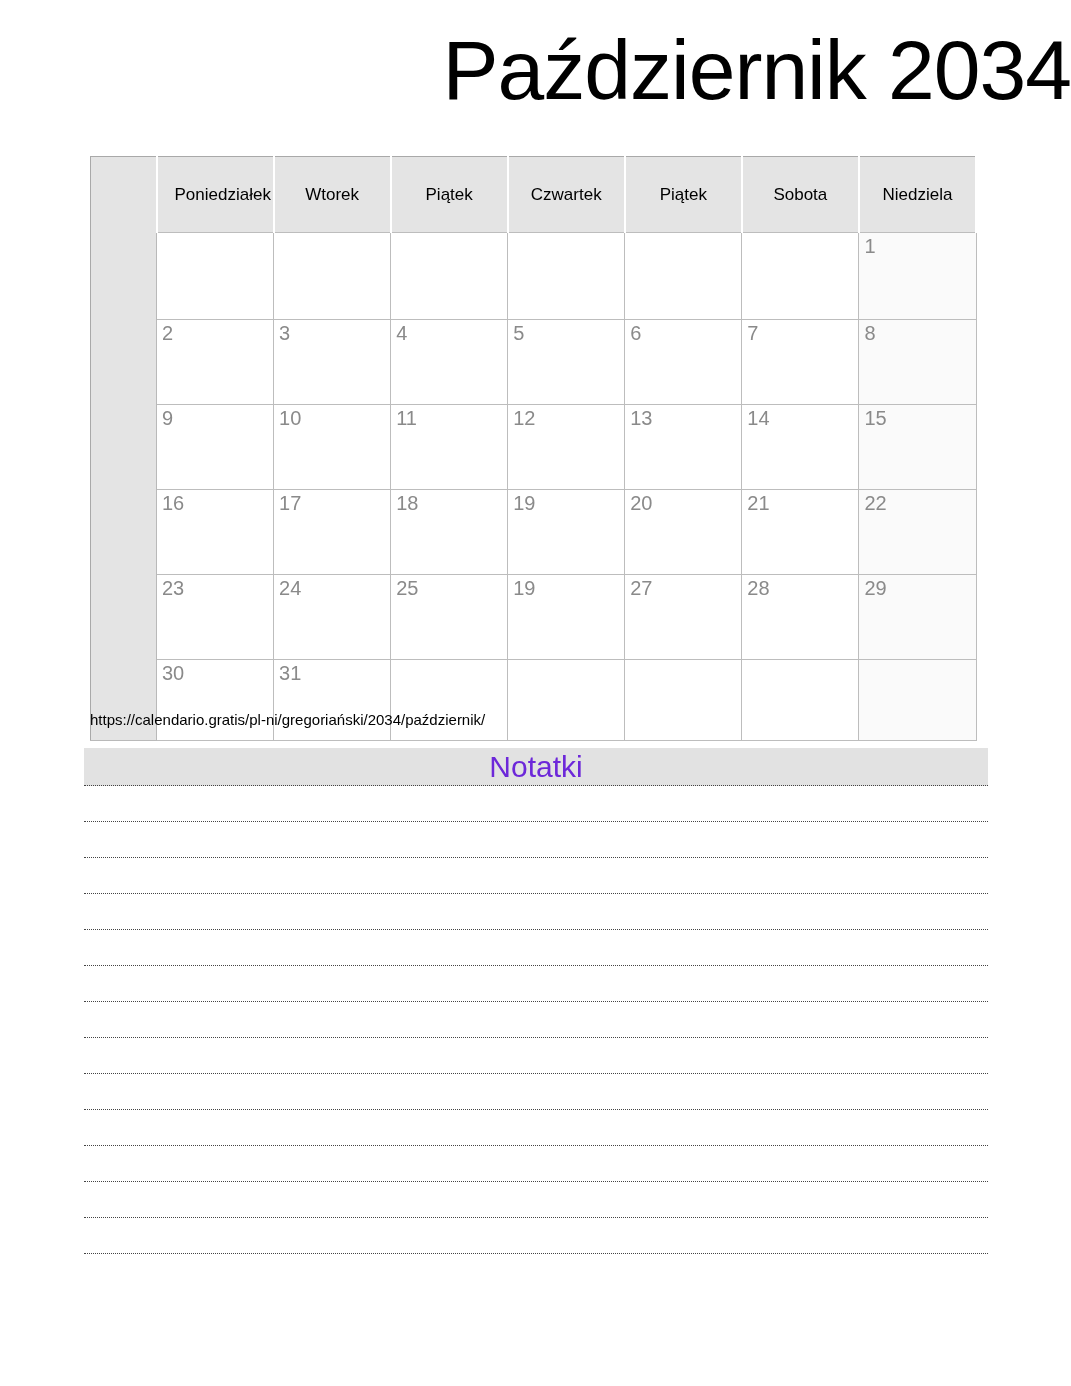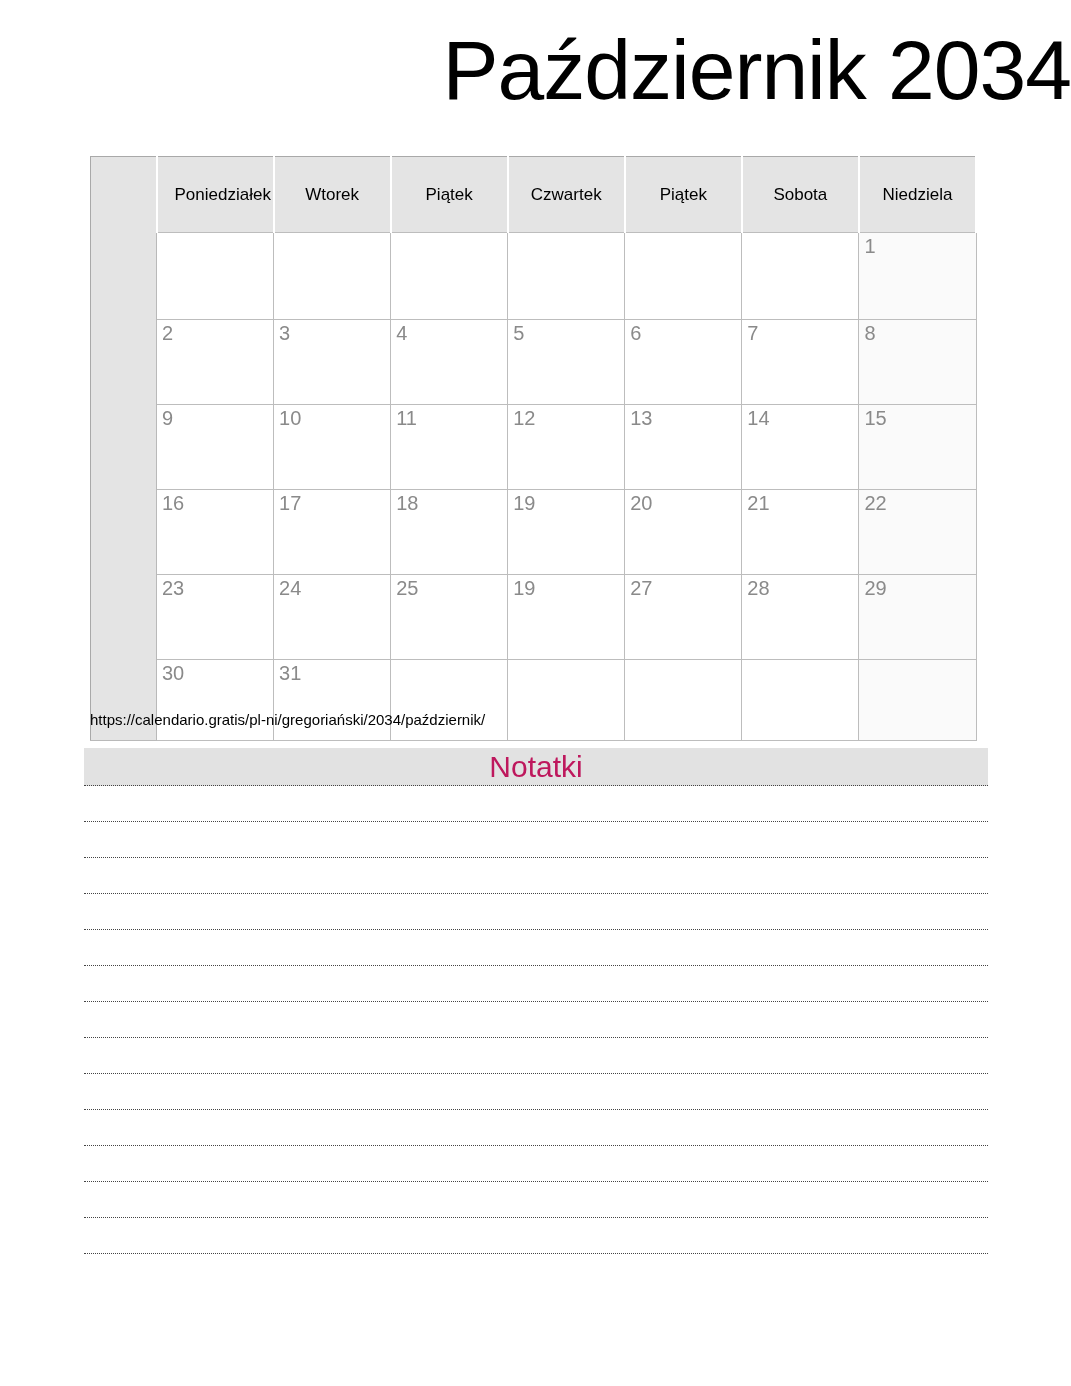"Notatki" .notes-header { color: #be185d -> #6d28d9 }
